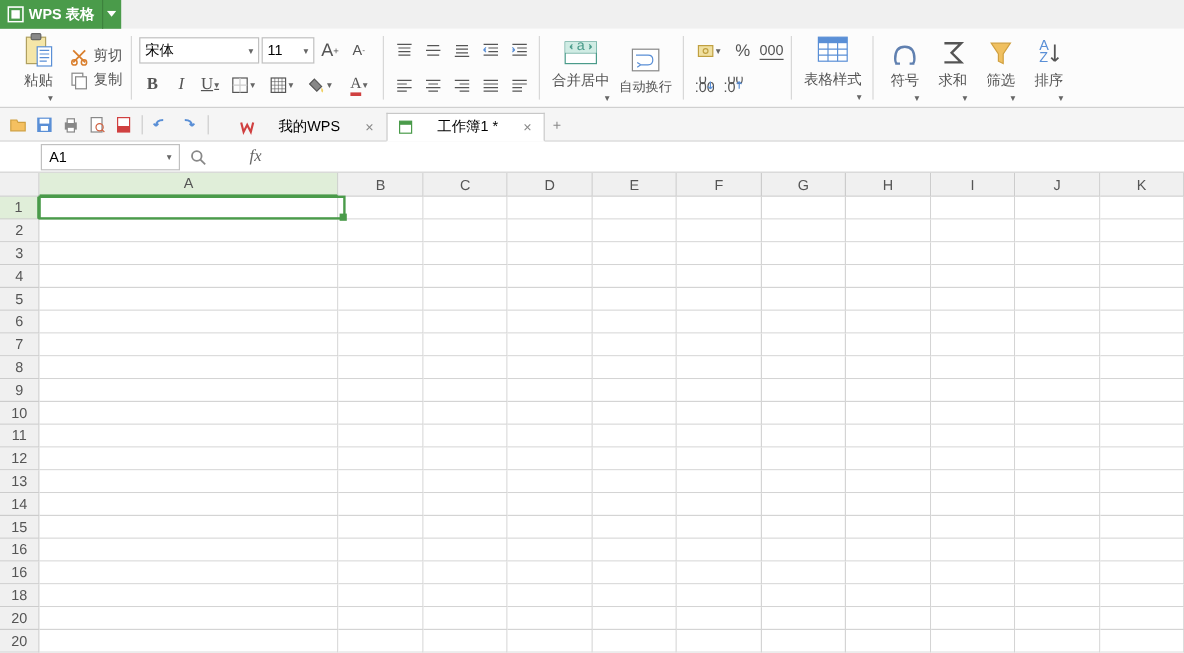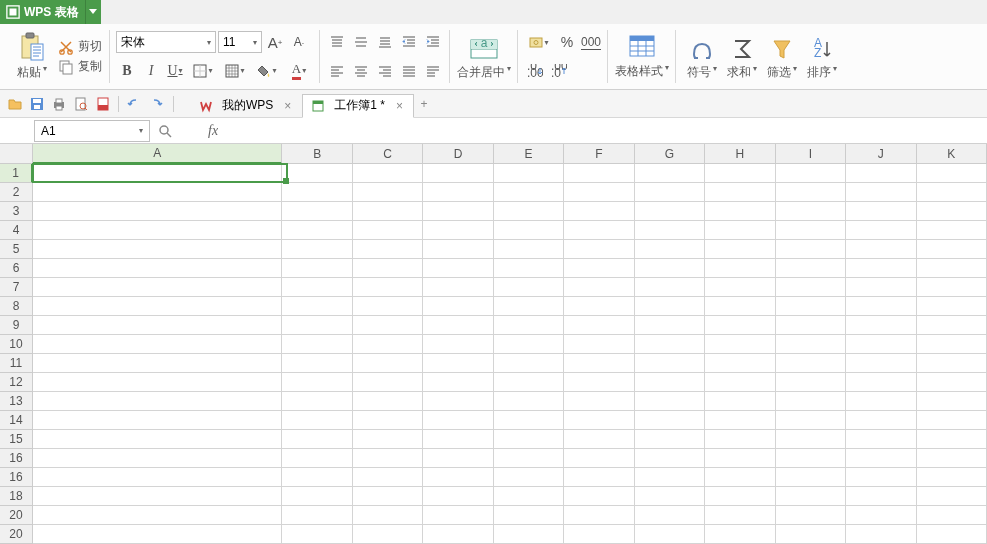"粘贴" .big-btn .lbl { align-items: flex-start -> flex-end; flex-direction: none -> column }
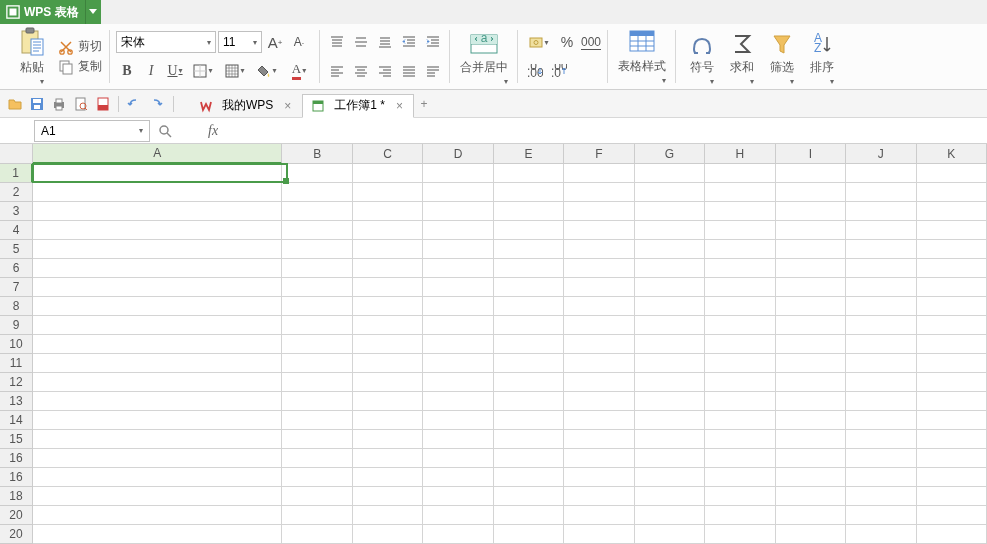"自动换行" div.big-btn { html: none -> <div> <svg> <rect></rect> <path></path> <path></path> </svg> <span>自动换行</span> </div> }
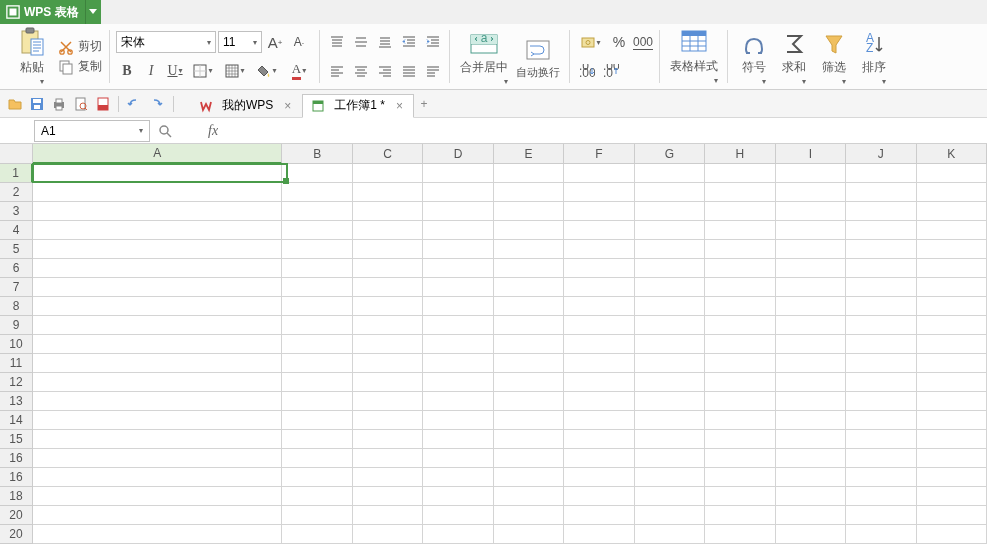"我的WPS" .doc-tab { gap: 9px -> 19px }
